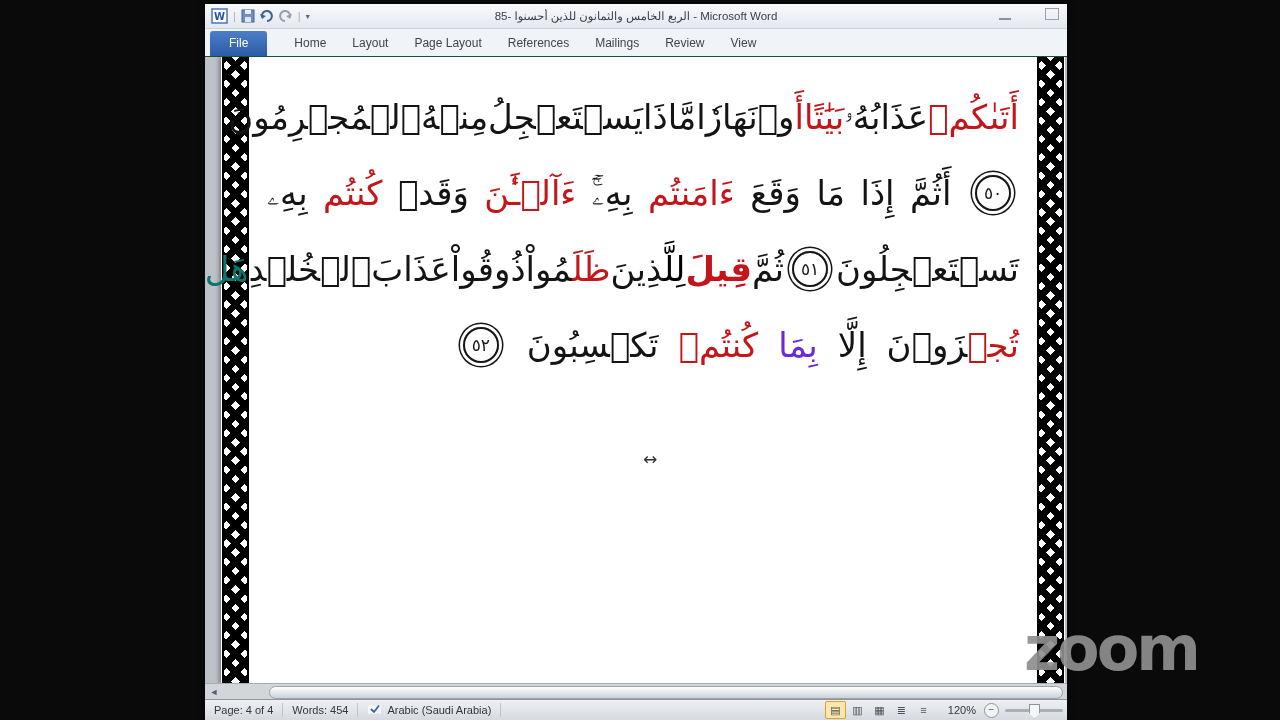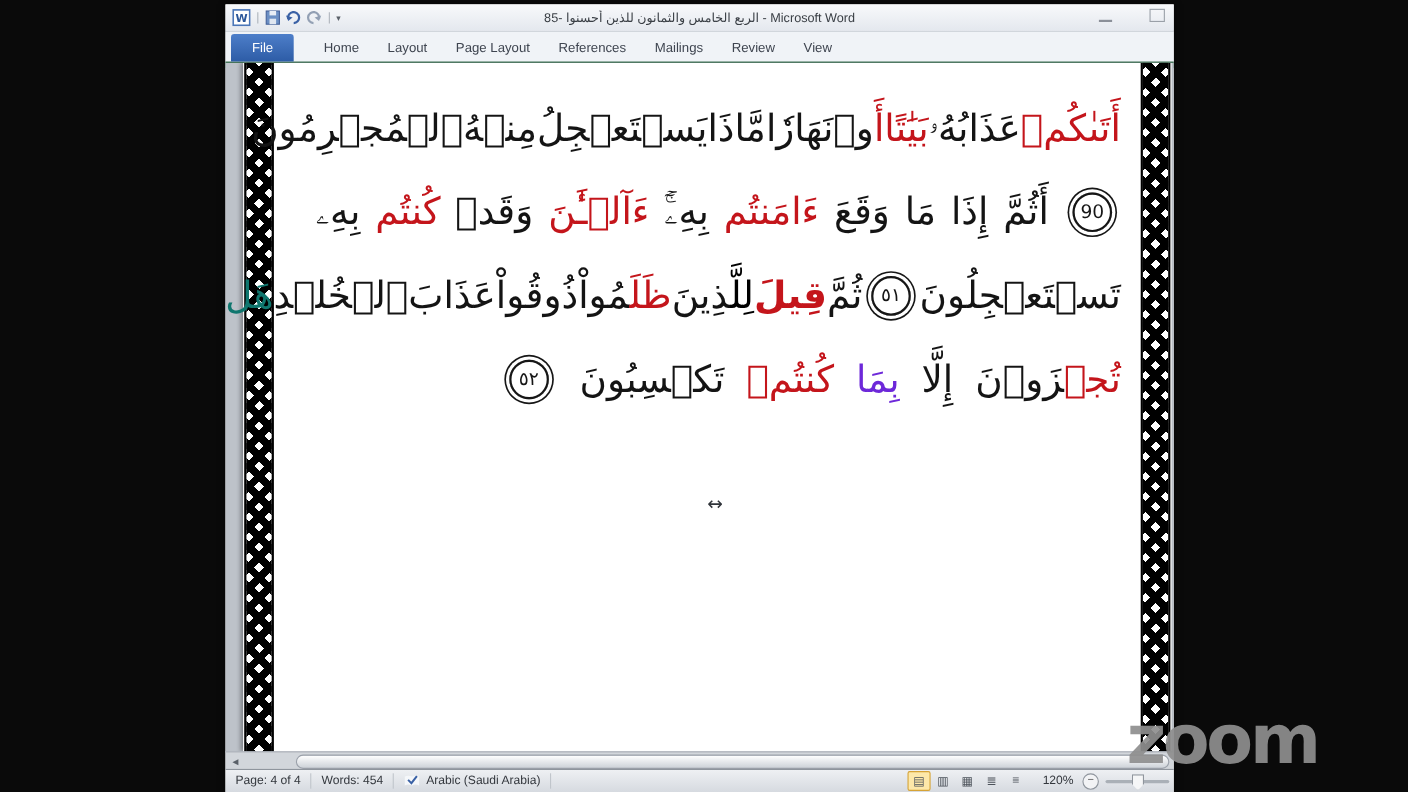"بِهِۦ" span { margin-left: 20px -> none }
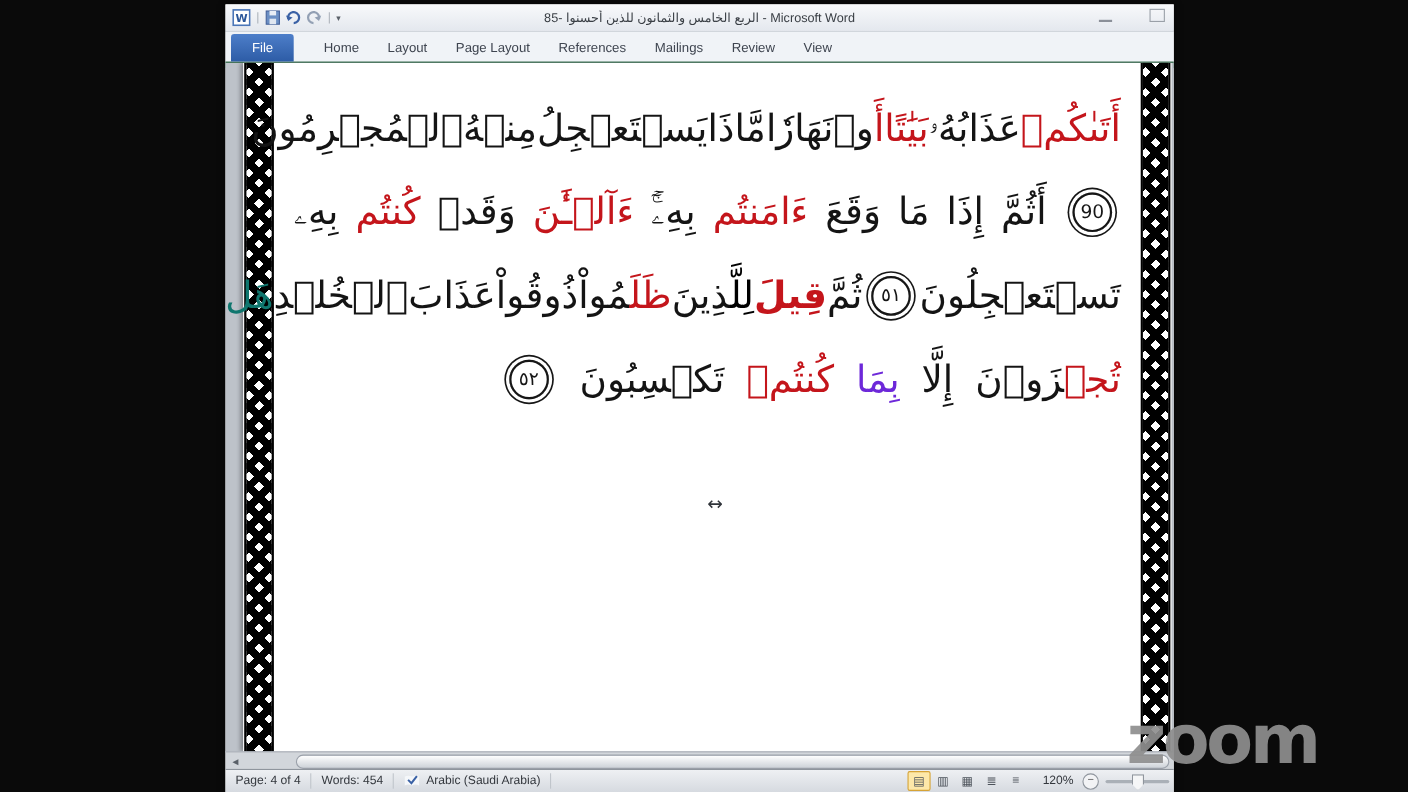"90" span.verse-num { text: 90 -> ٥٠ }
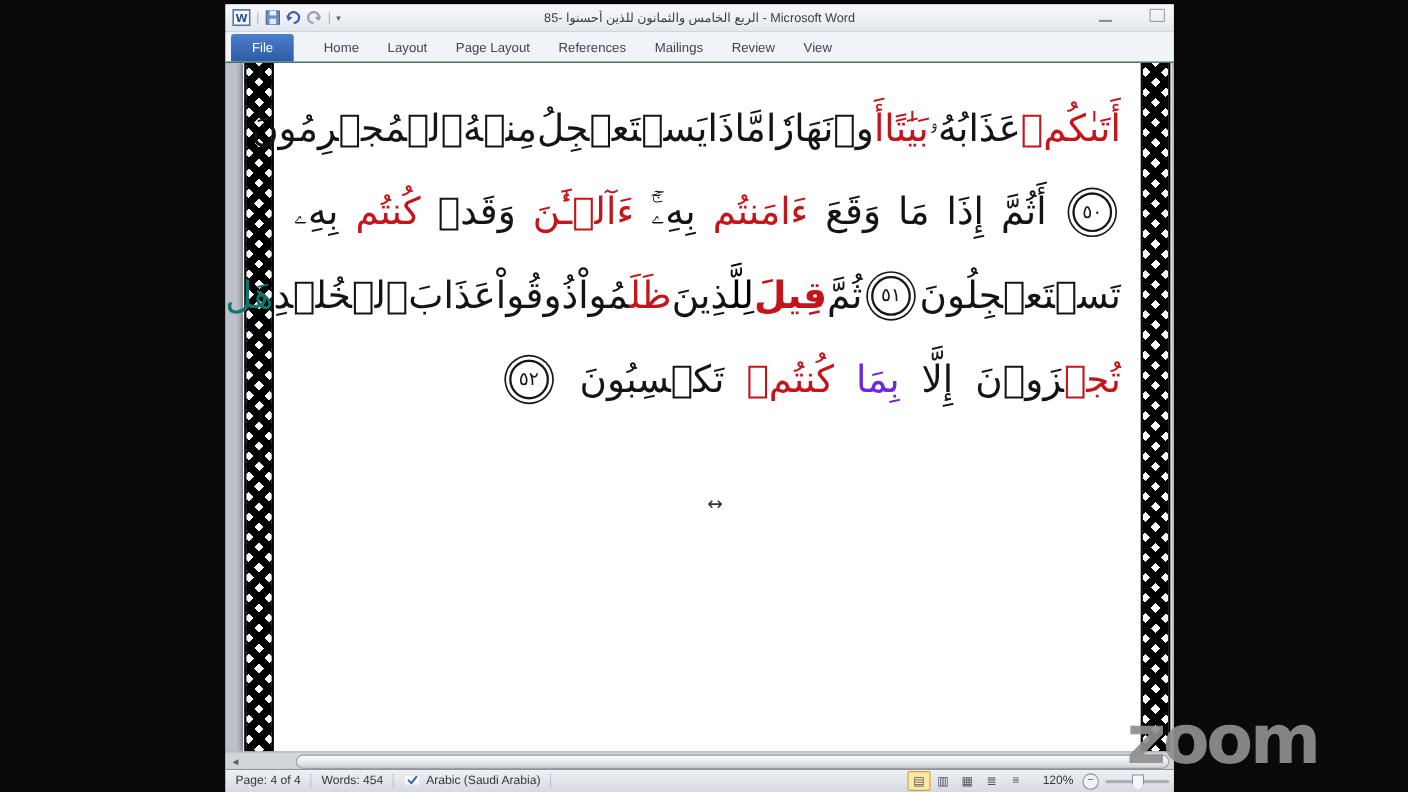"zoom" .zoom-wm { top: 636px -> 612px }
